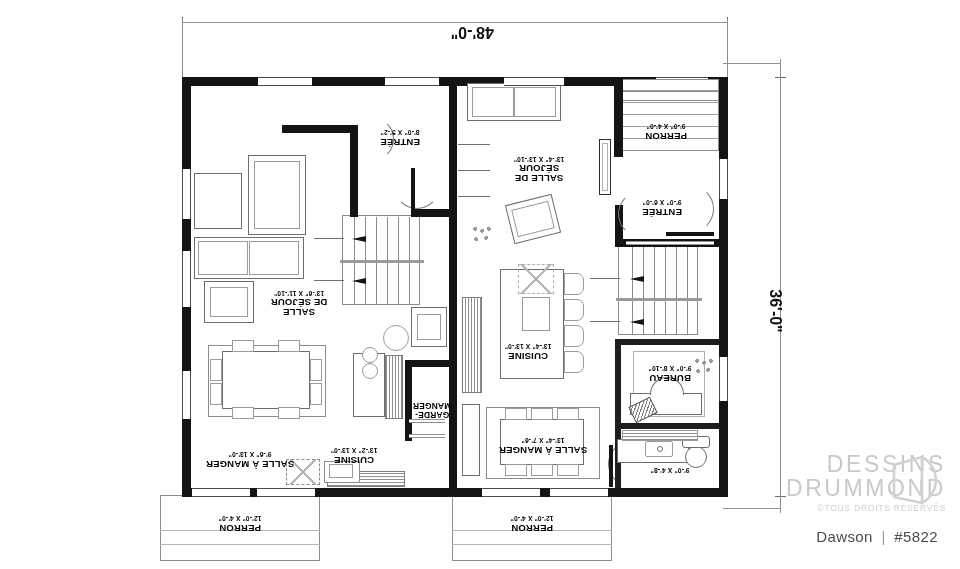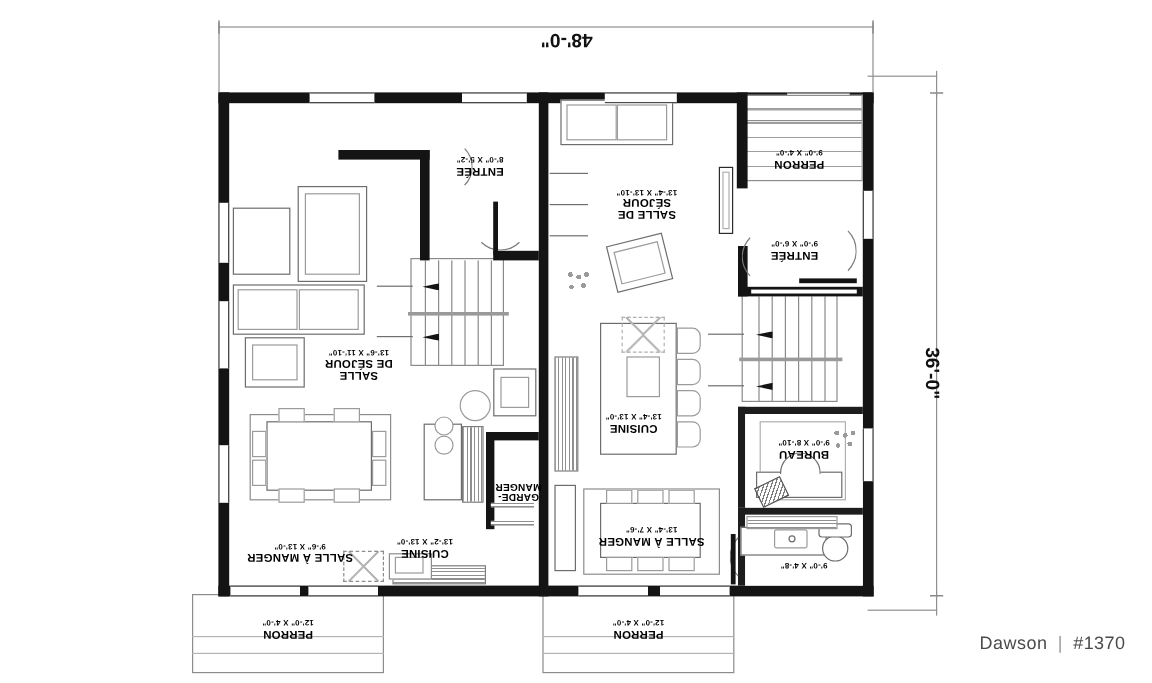"DESSINS" div { html: none -> <div> <div>DESSINS</div> <div>DRUMMOND</div> <div>©TOUS DROITS RÉSERVÉS</div> <svg> <path></path> <path></path> </svg> </div> }
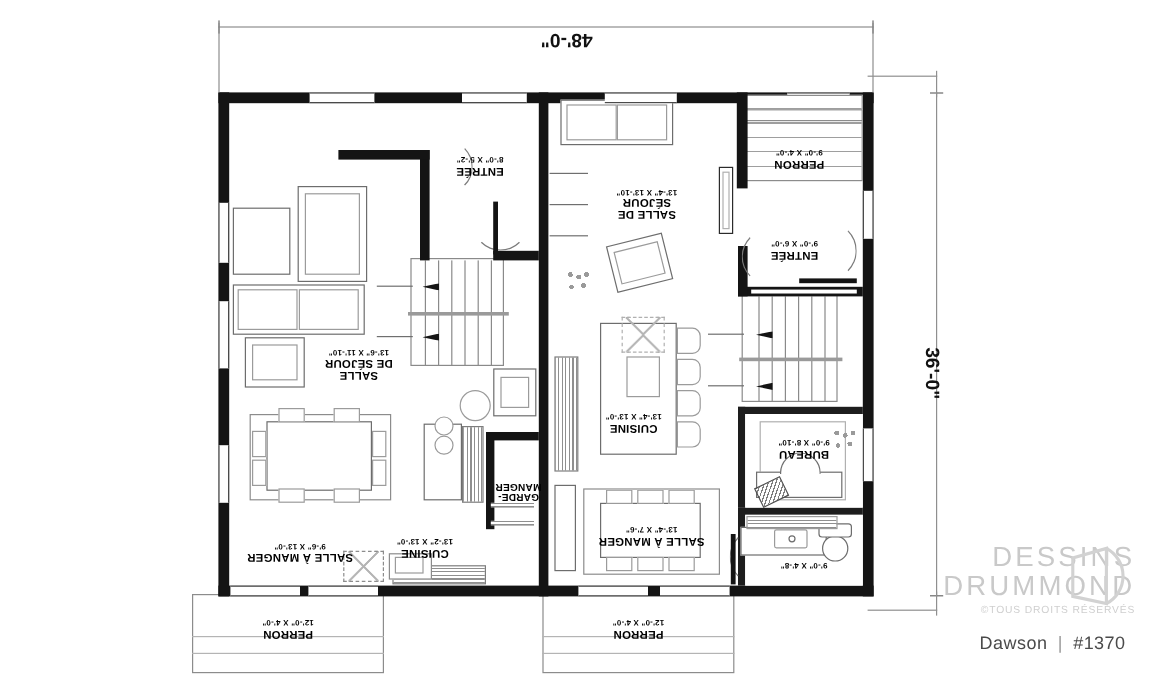"#1370" span { text: 1370 -> 5822 }
